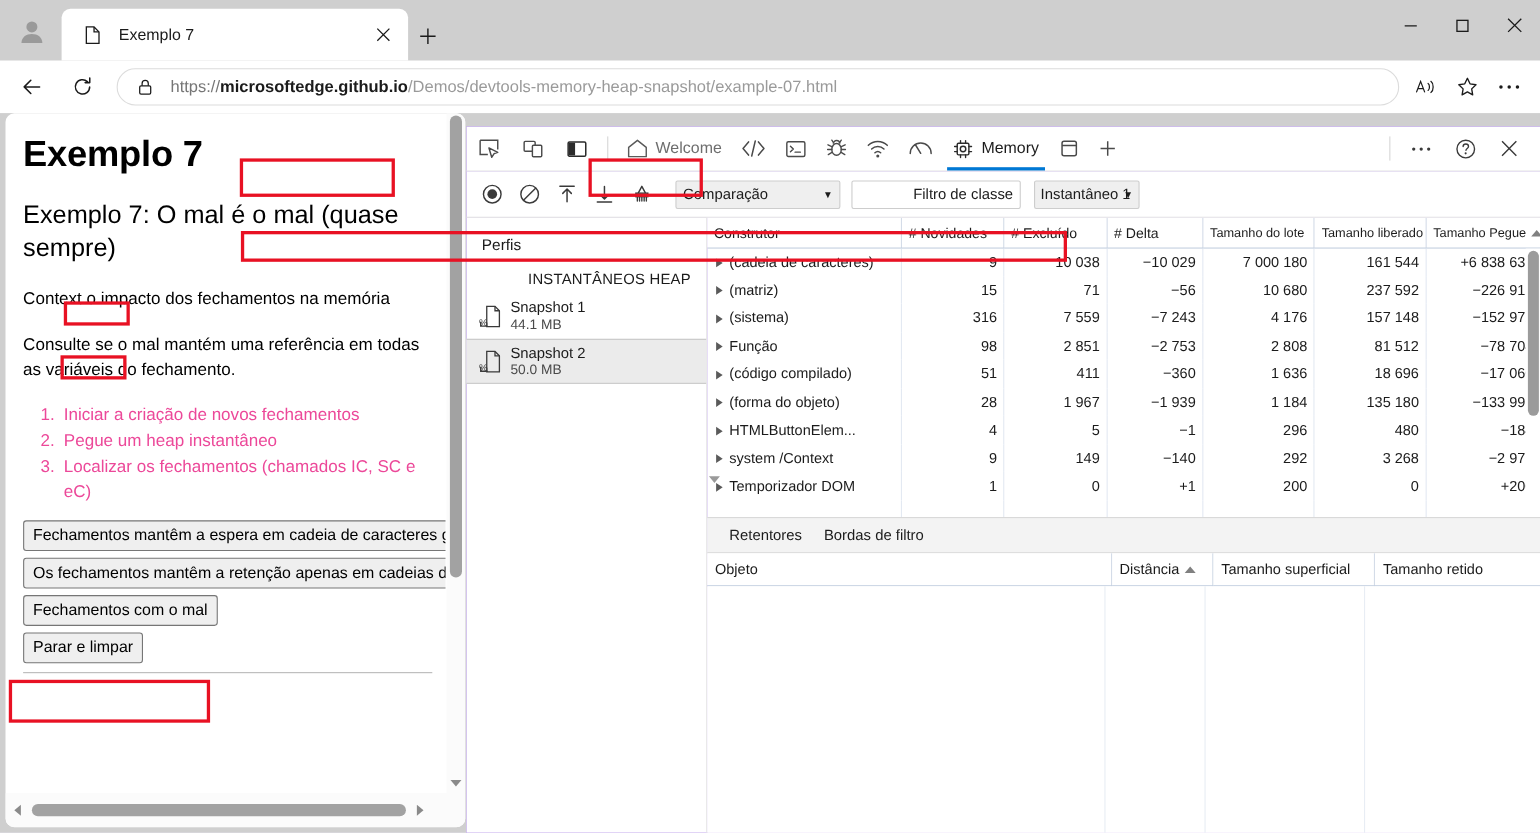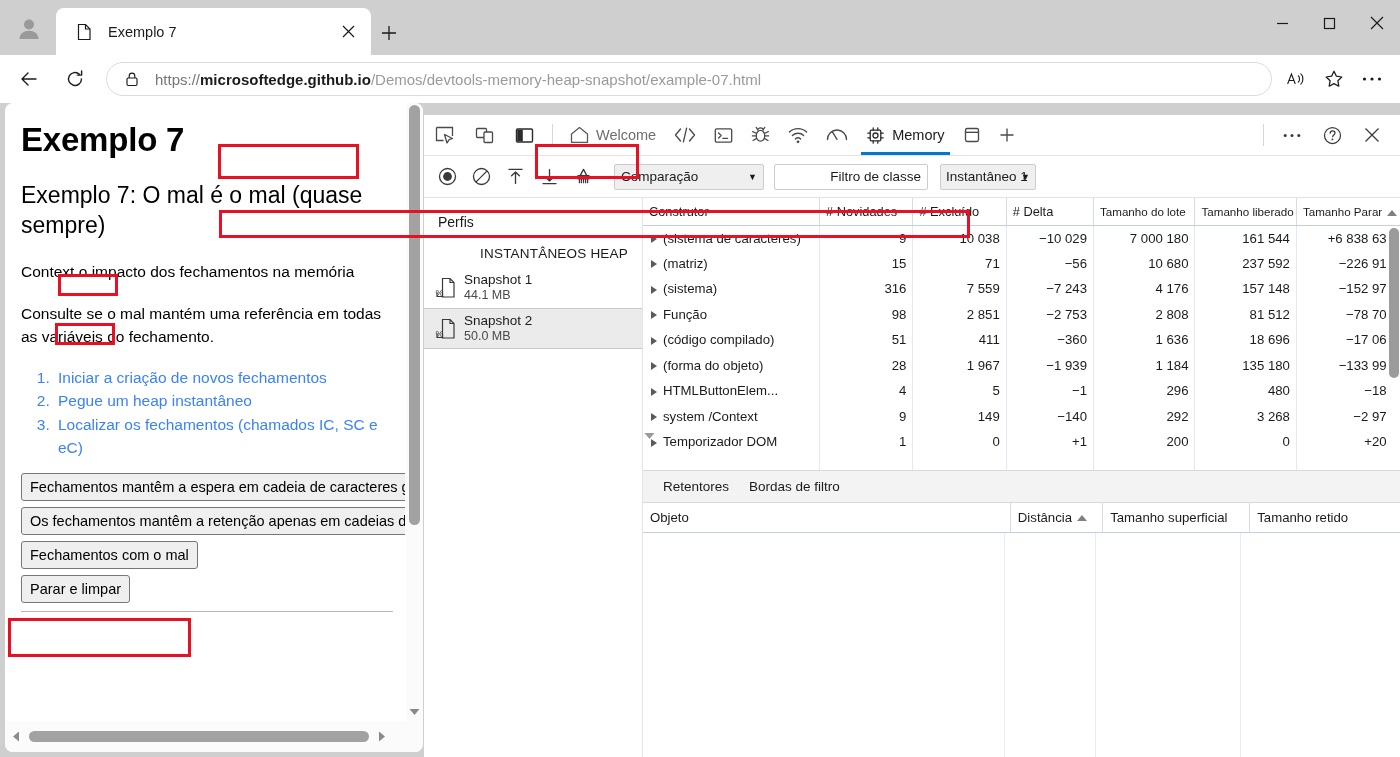"Tamanho Parar" span { text: Parar -> Pegue }
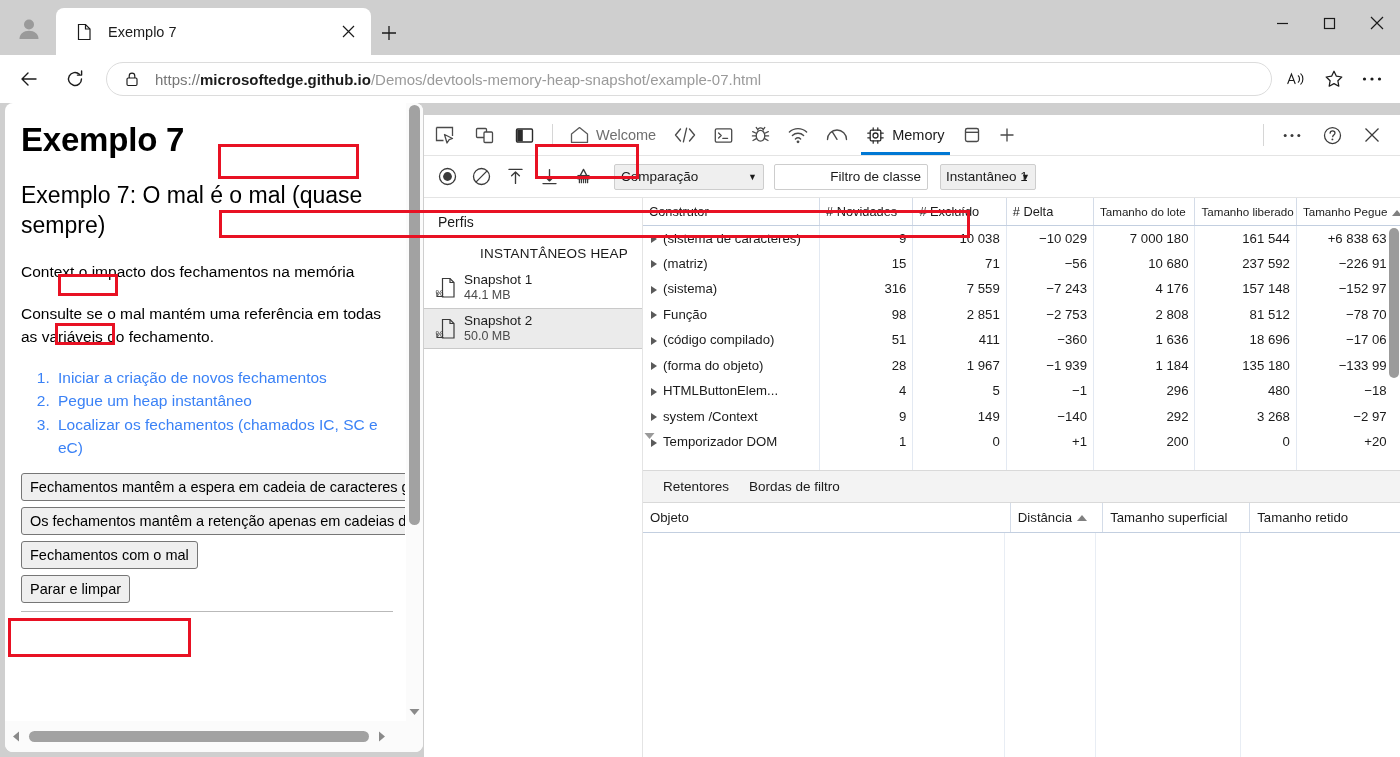"(sistema de caracteres)" span { text: sistema -> cadeia }
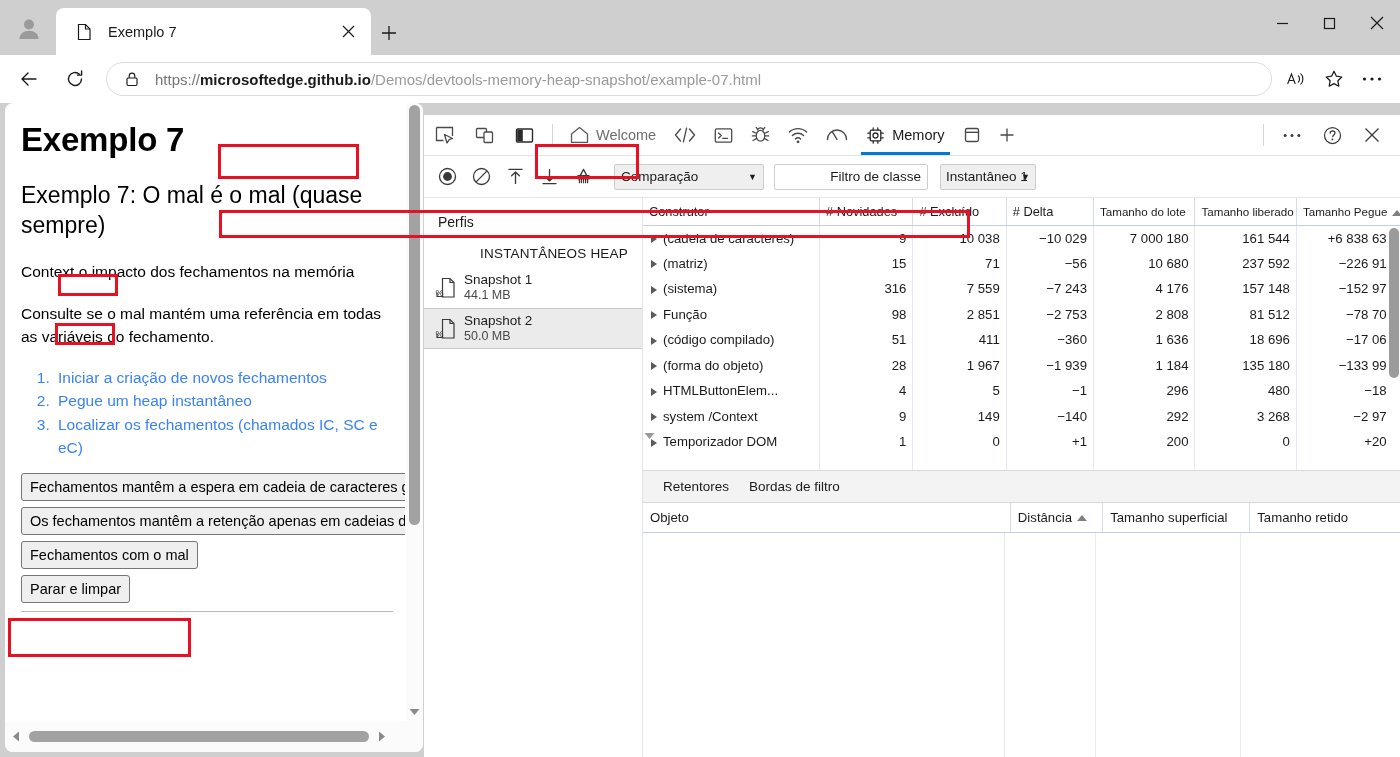"Iniciar a criação de novos" .page-ol li { color: #3b82f6 -> #ec4899 }
